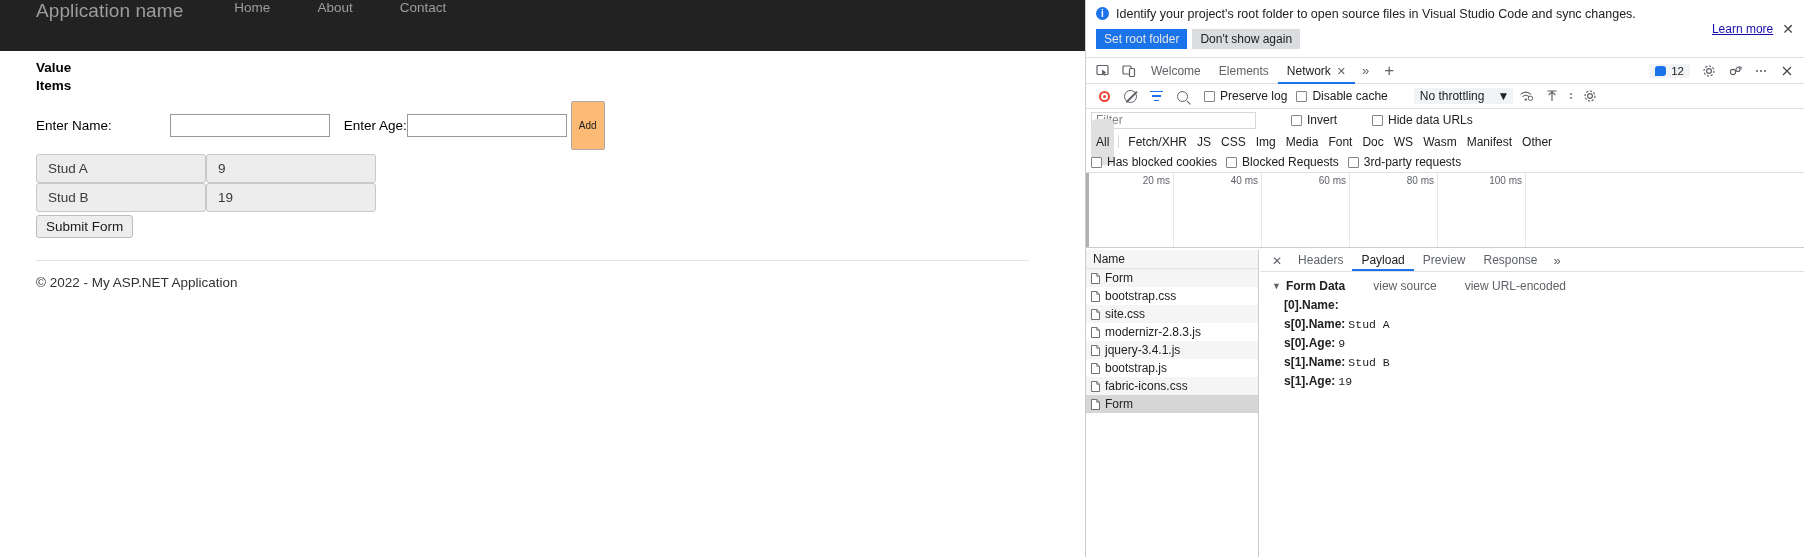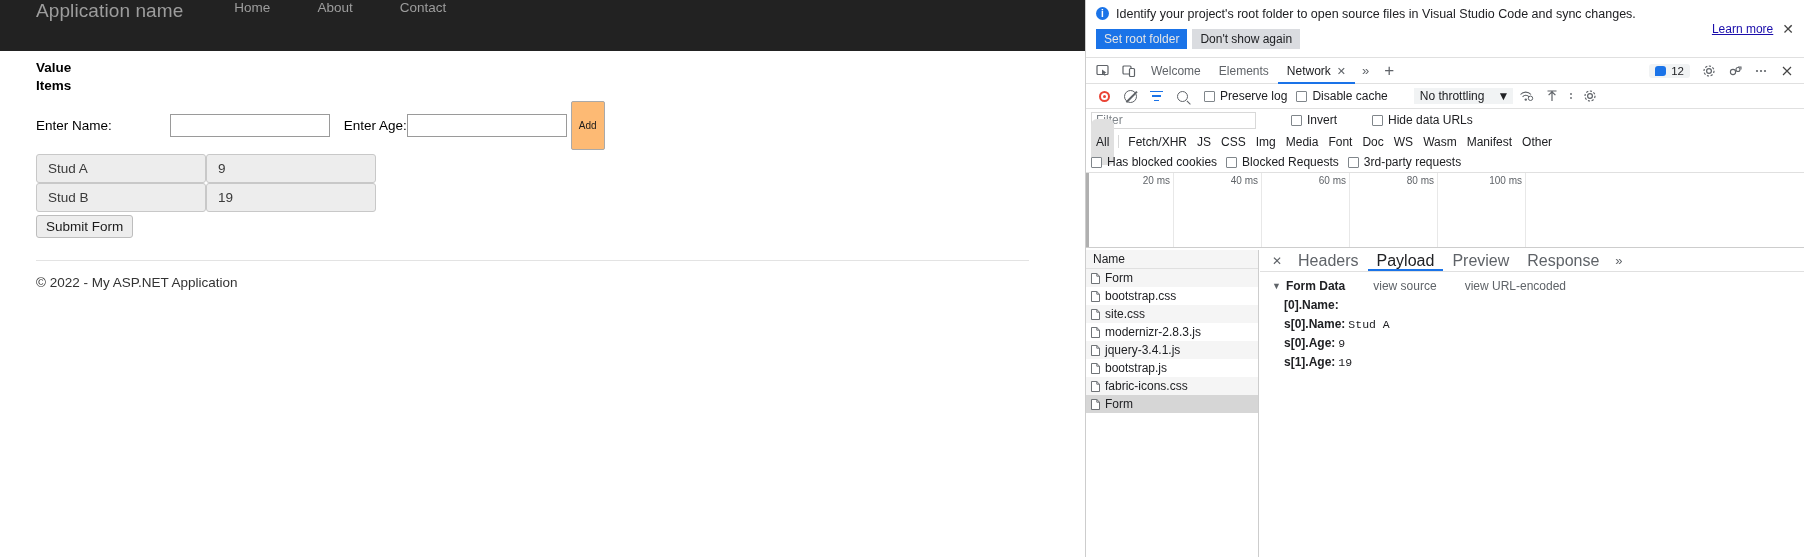"Headers" .dtab { font-size: 16px -> 12px }
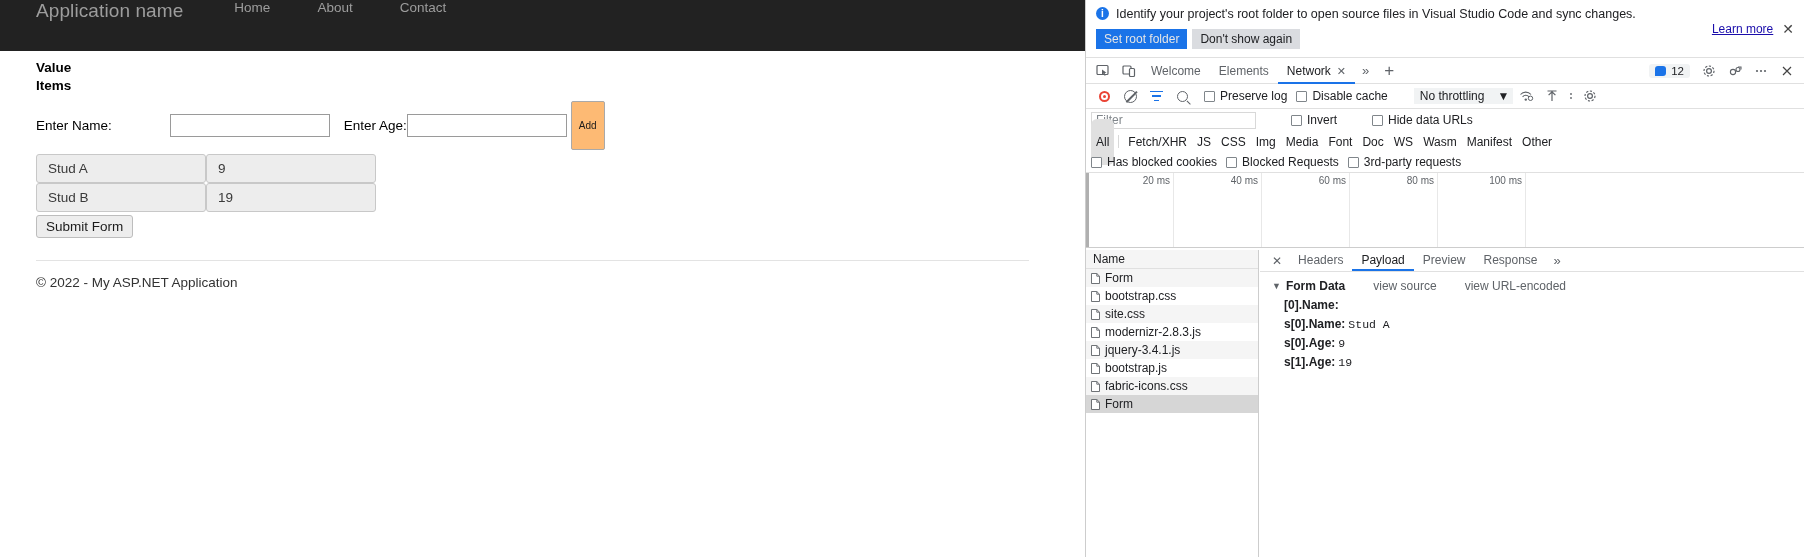"s[1].Name: Stud B" div.pl-row { html: none -> <div><span>s[1].Name:</span><span>Stud B</span></div> }
